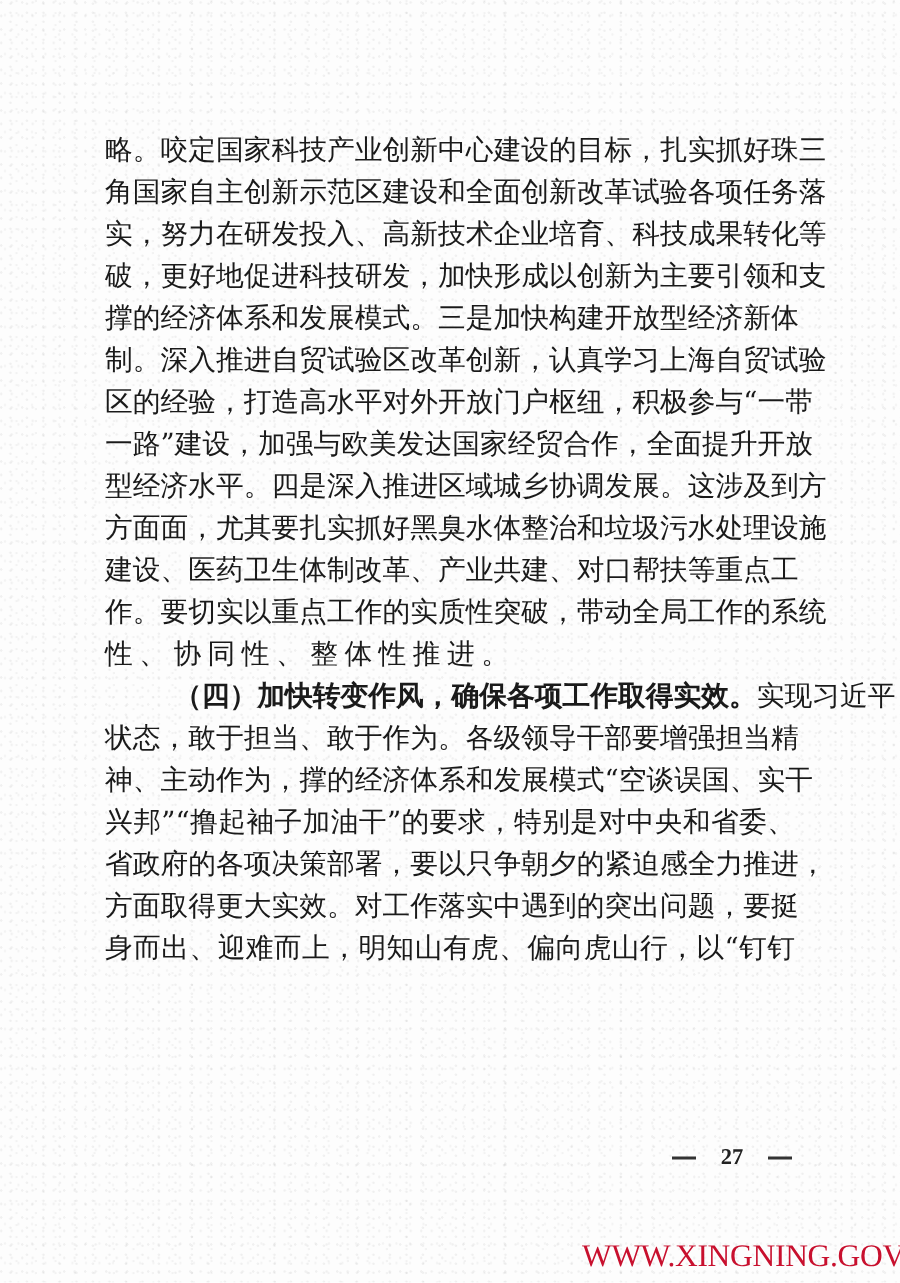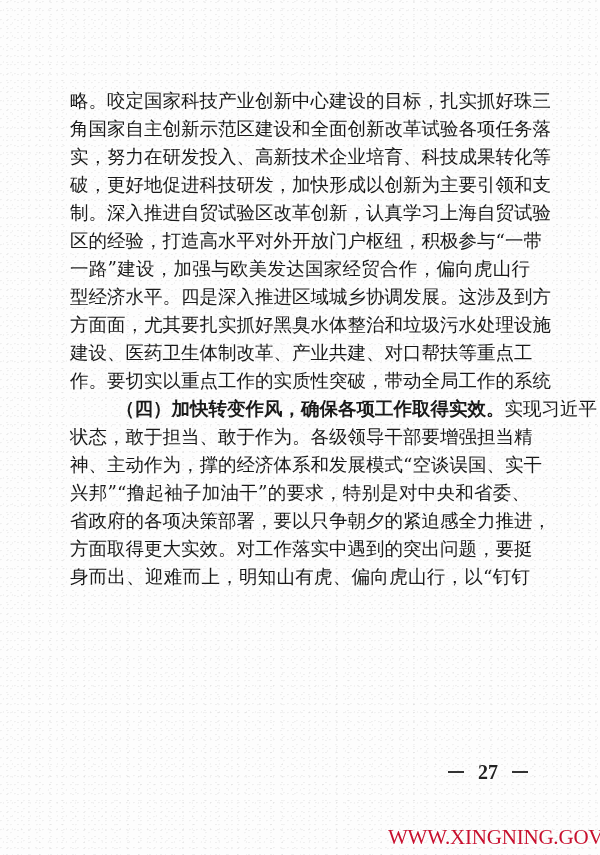"撑的经济体系和发展模式。三是加快构建开放型经济新体" div.line { html: none -> <div>撑的经济体系和发展模式。三是加快构建开放型经济新体</div> }
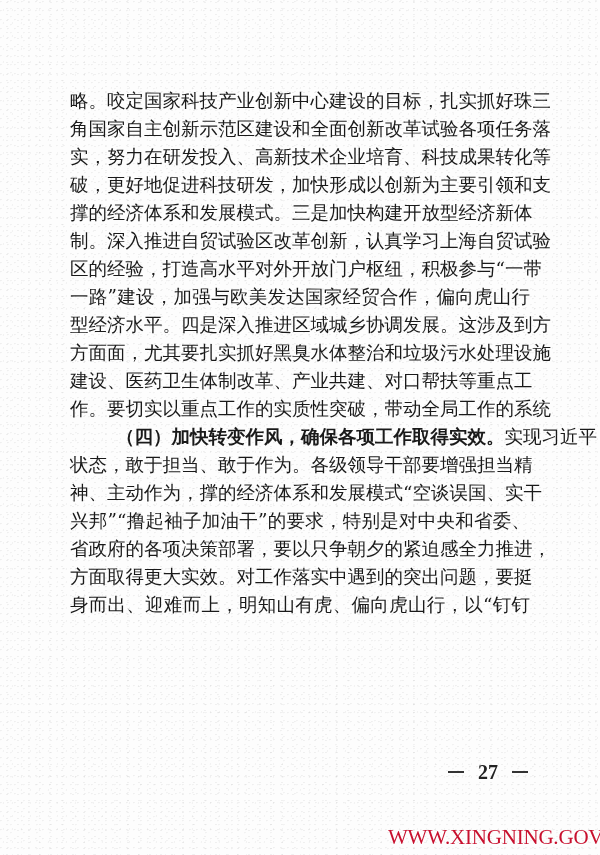"一路”建设，加强与欧美发达国家经贸合作，偏向虎山行" div.line { text: 偏向虎山行 -> 全面提升开放 }
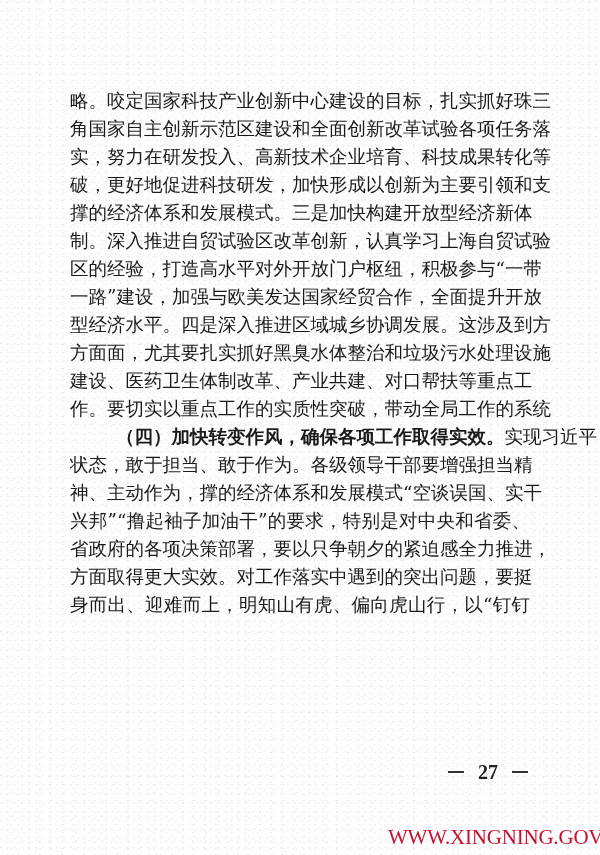"性、协同性、整体性推进。" div.line { html: none -> <div>性、协同性、整体性推进。</div> }
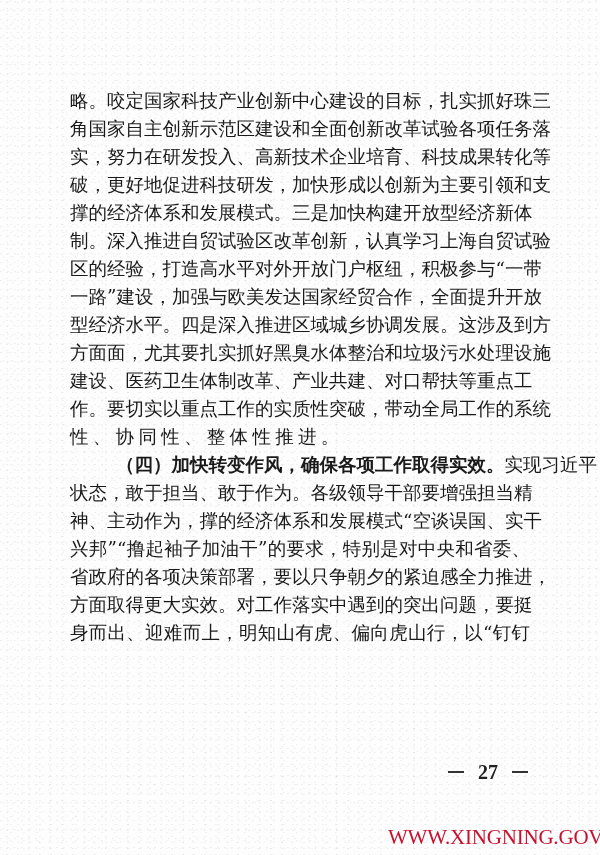"27" .page-number { font-size: 20px -> 15px }
